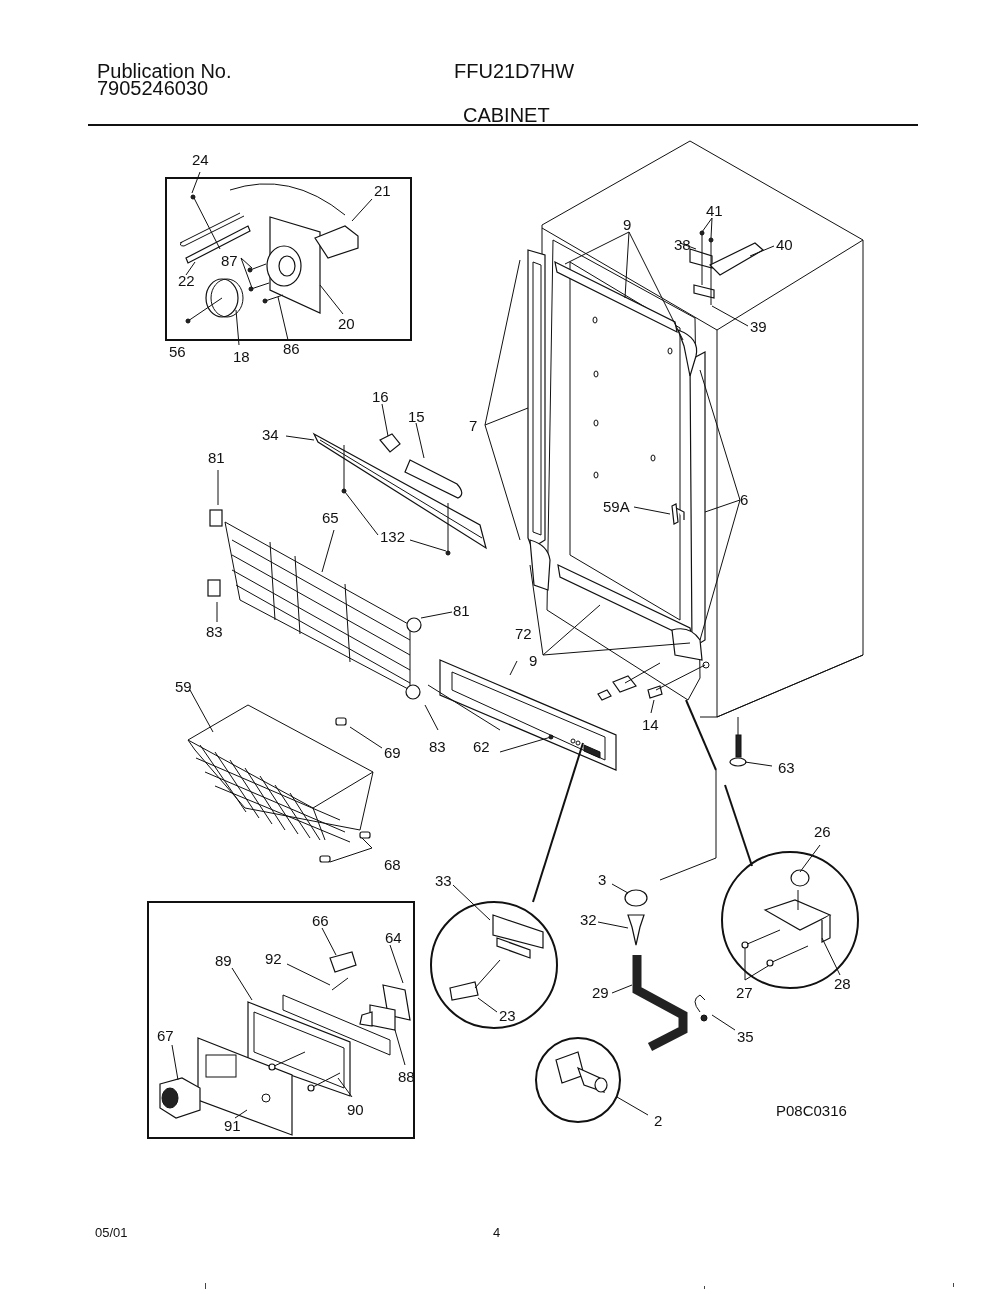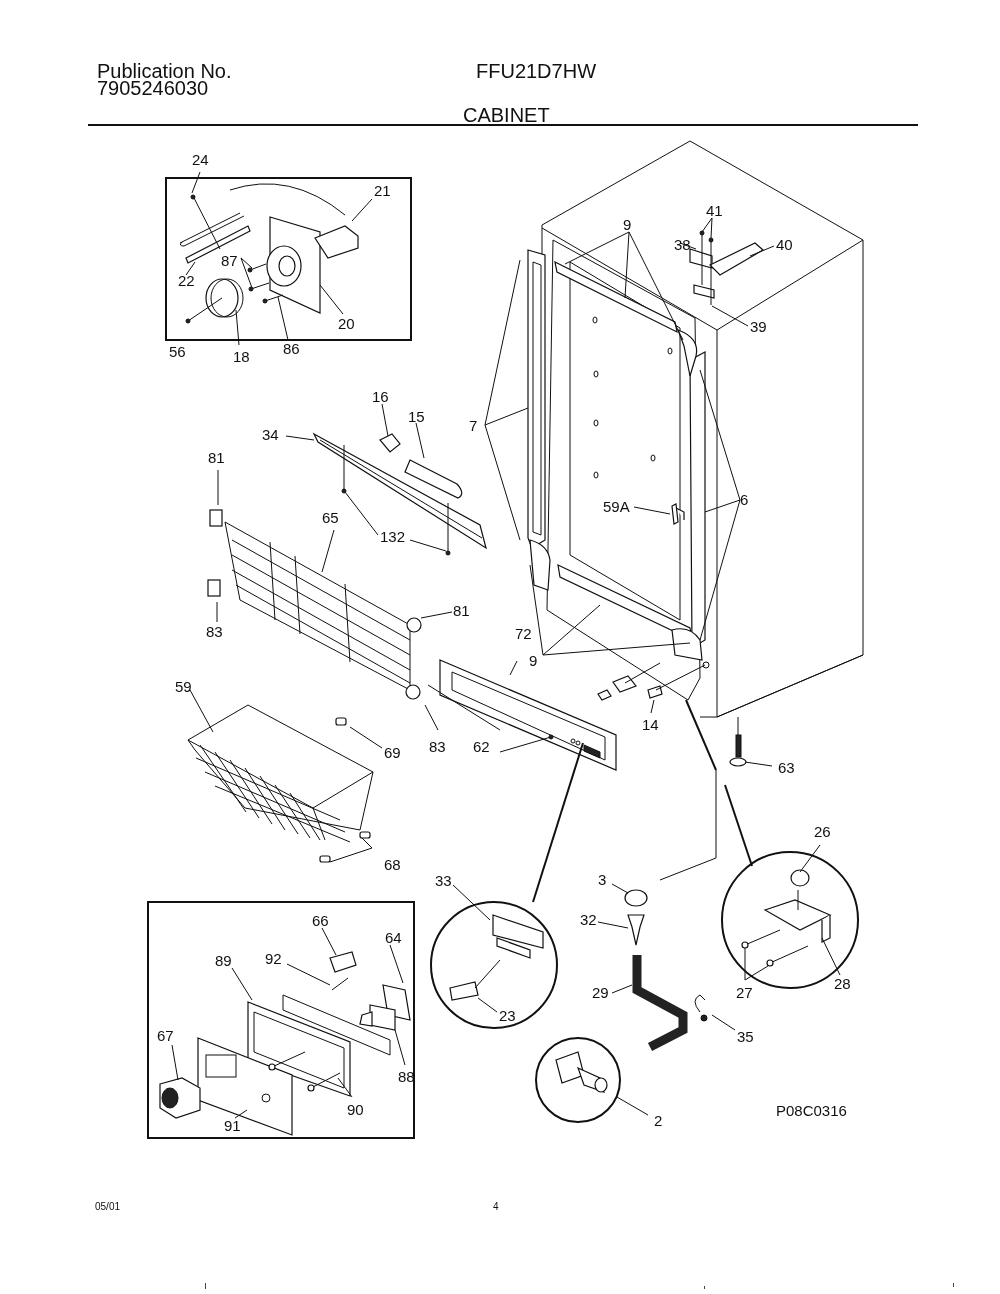"FFU21D7HW" div.hdr { left: 476px -> 454px }
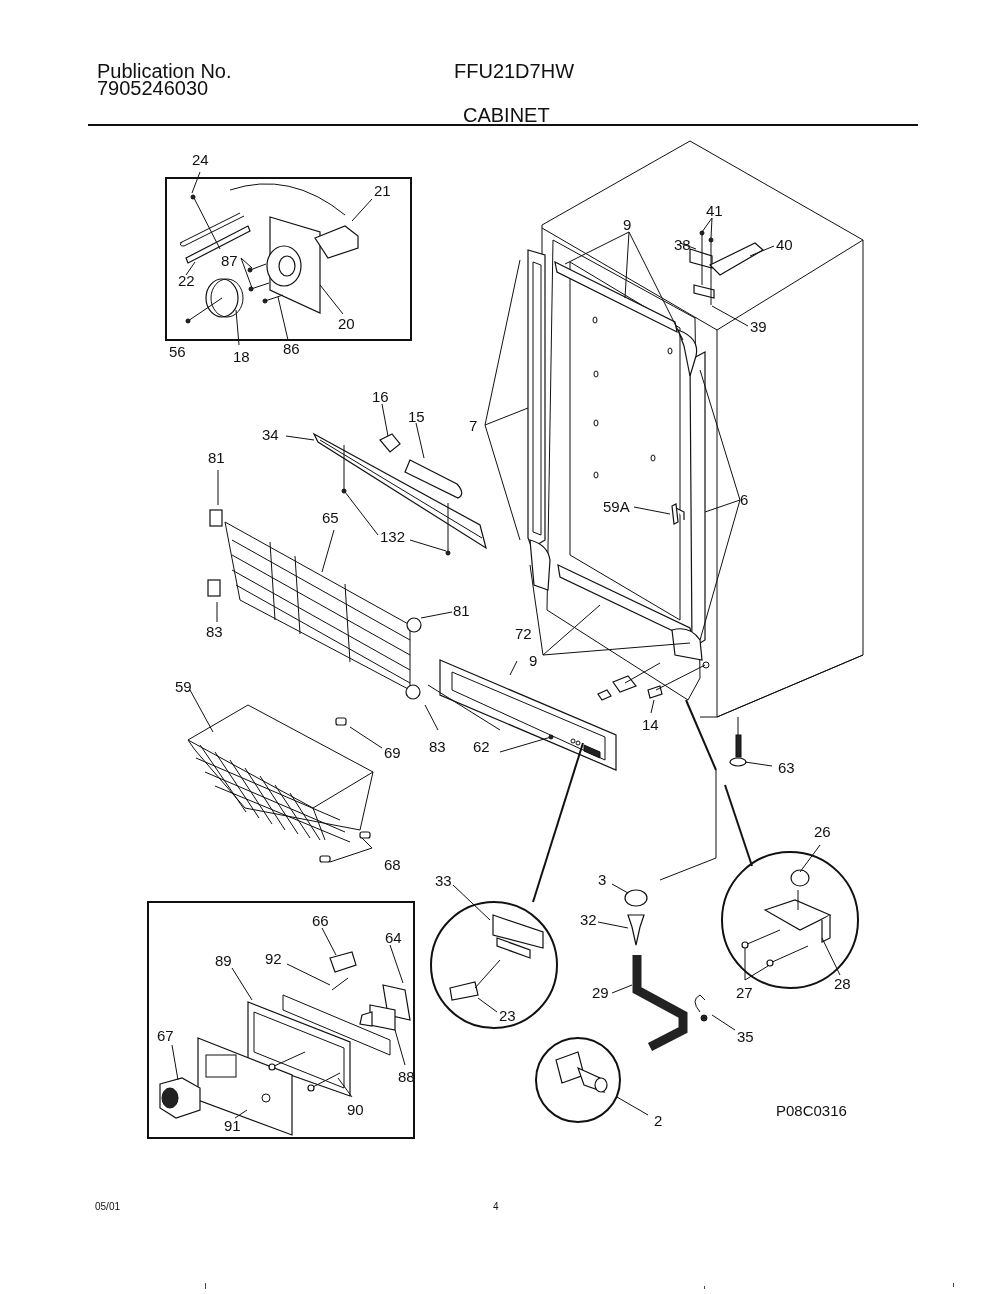"05/01" .foot { font-size: 10px -> 13px; margin-top: none -> 24px }
